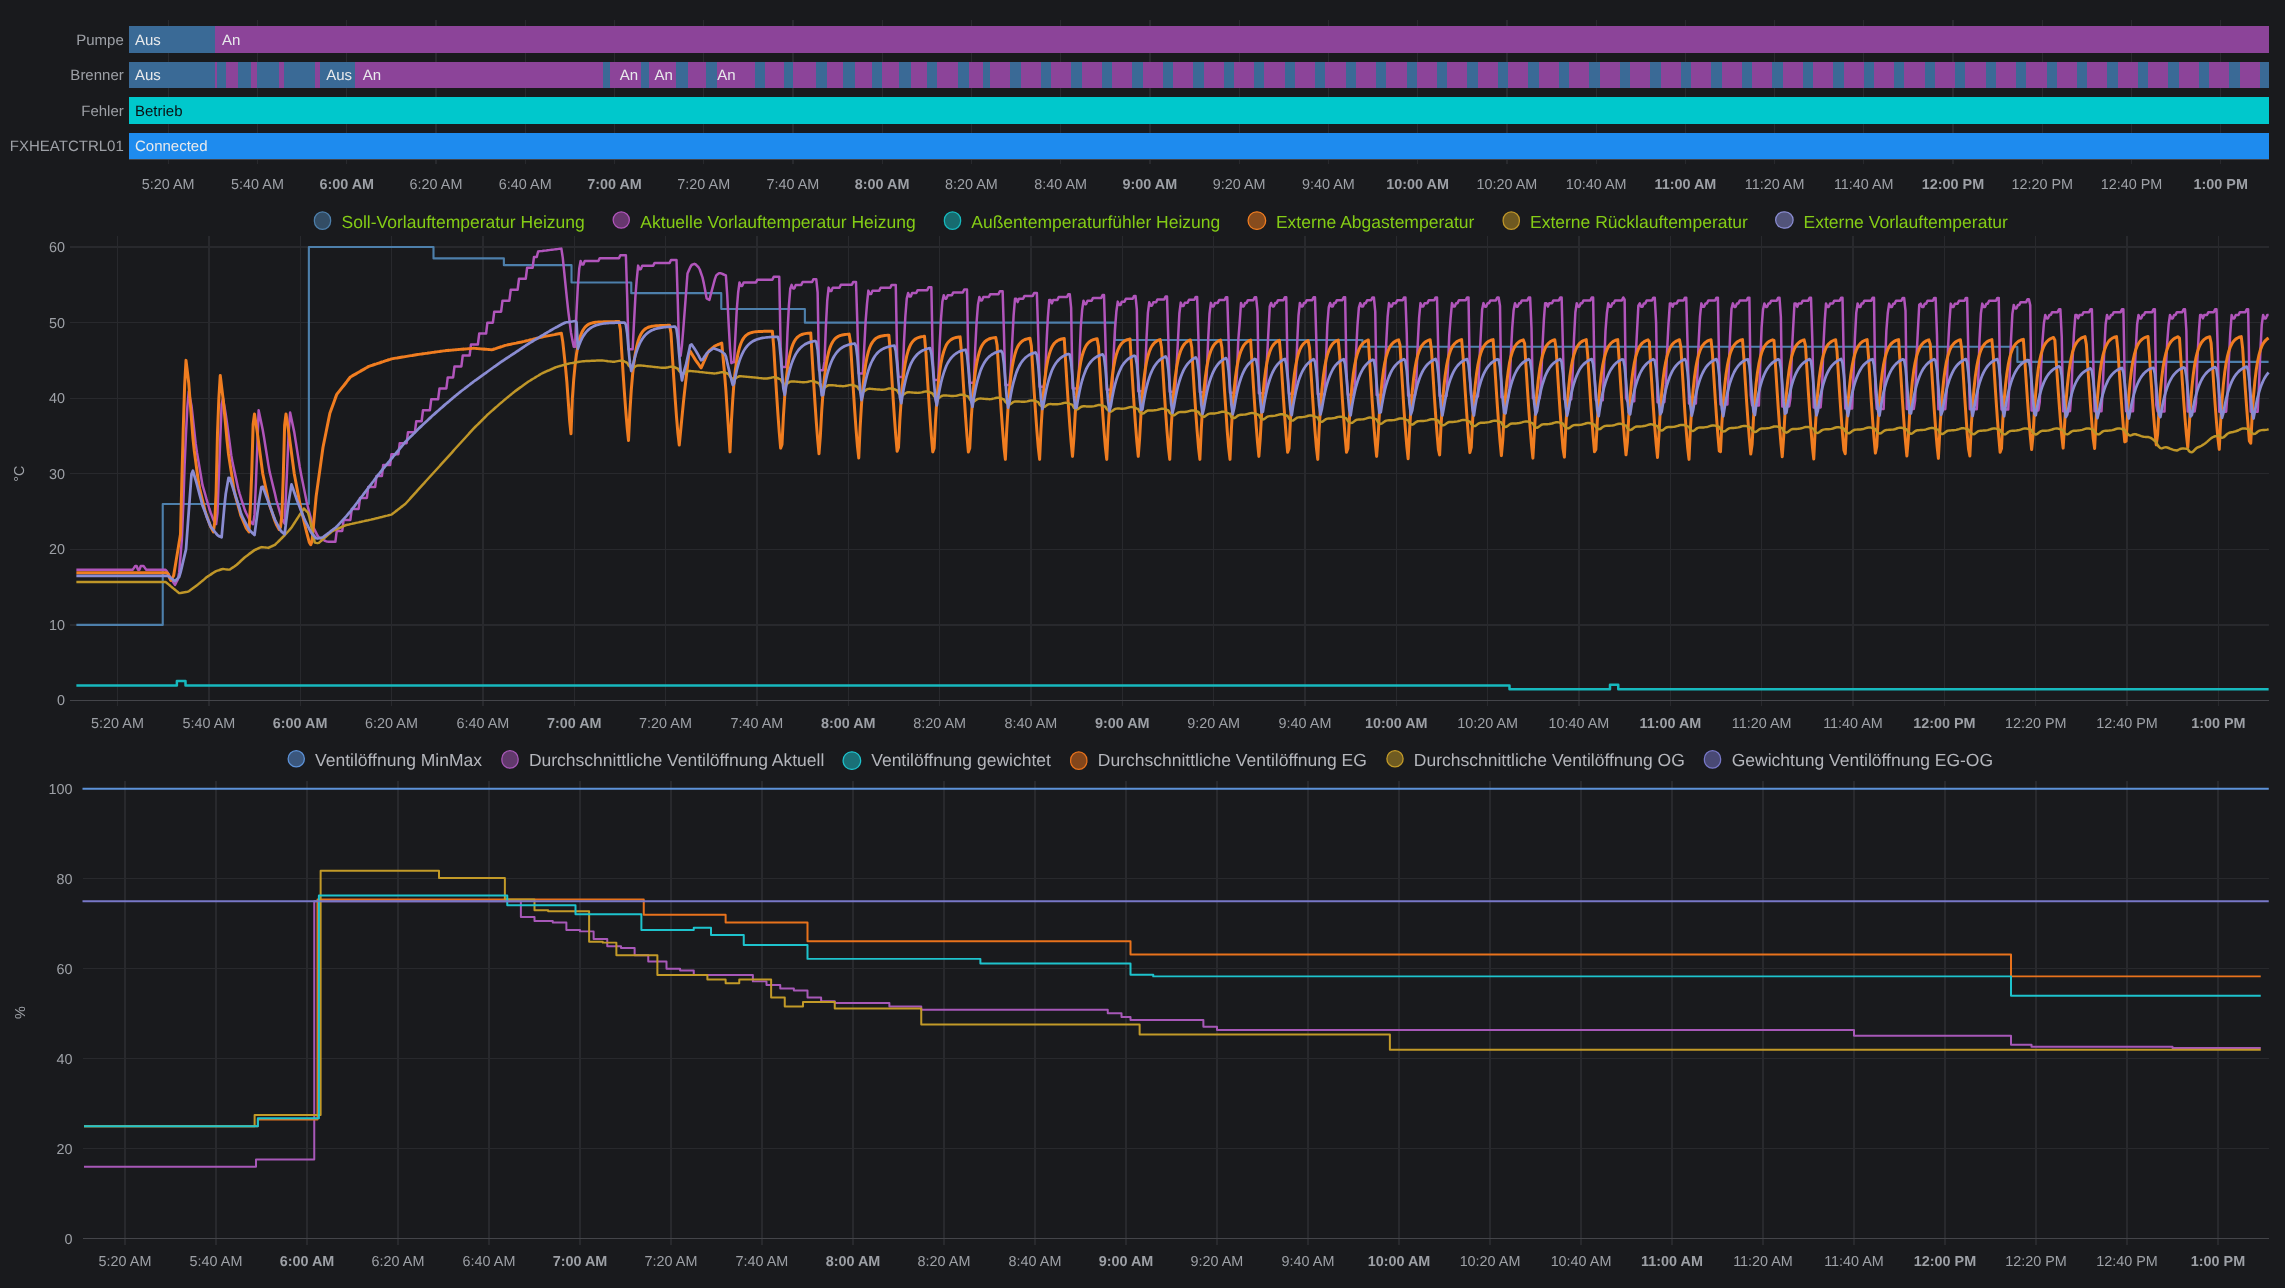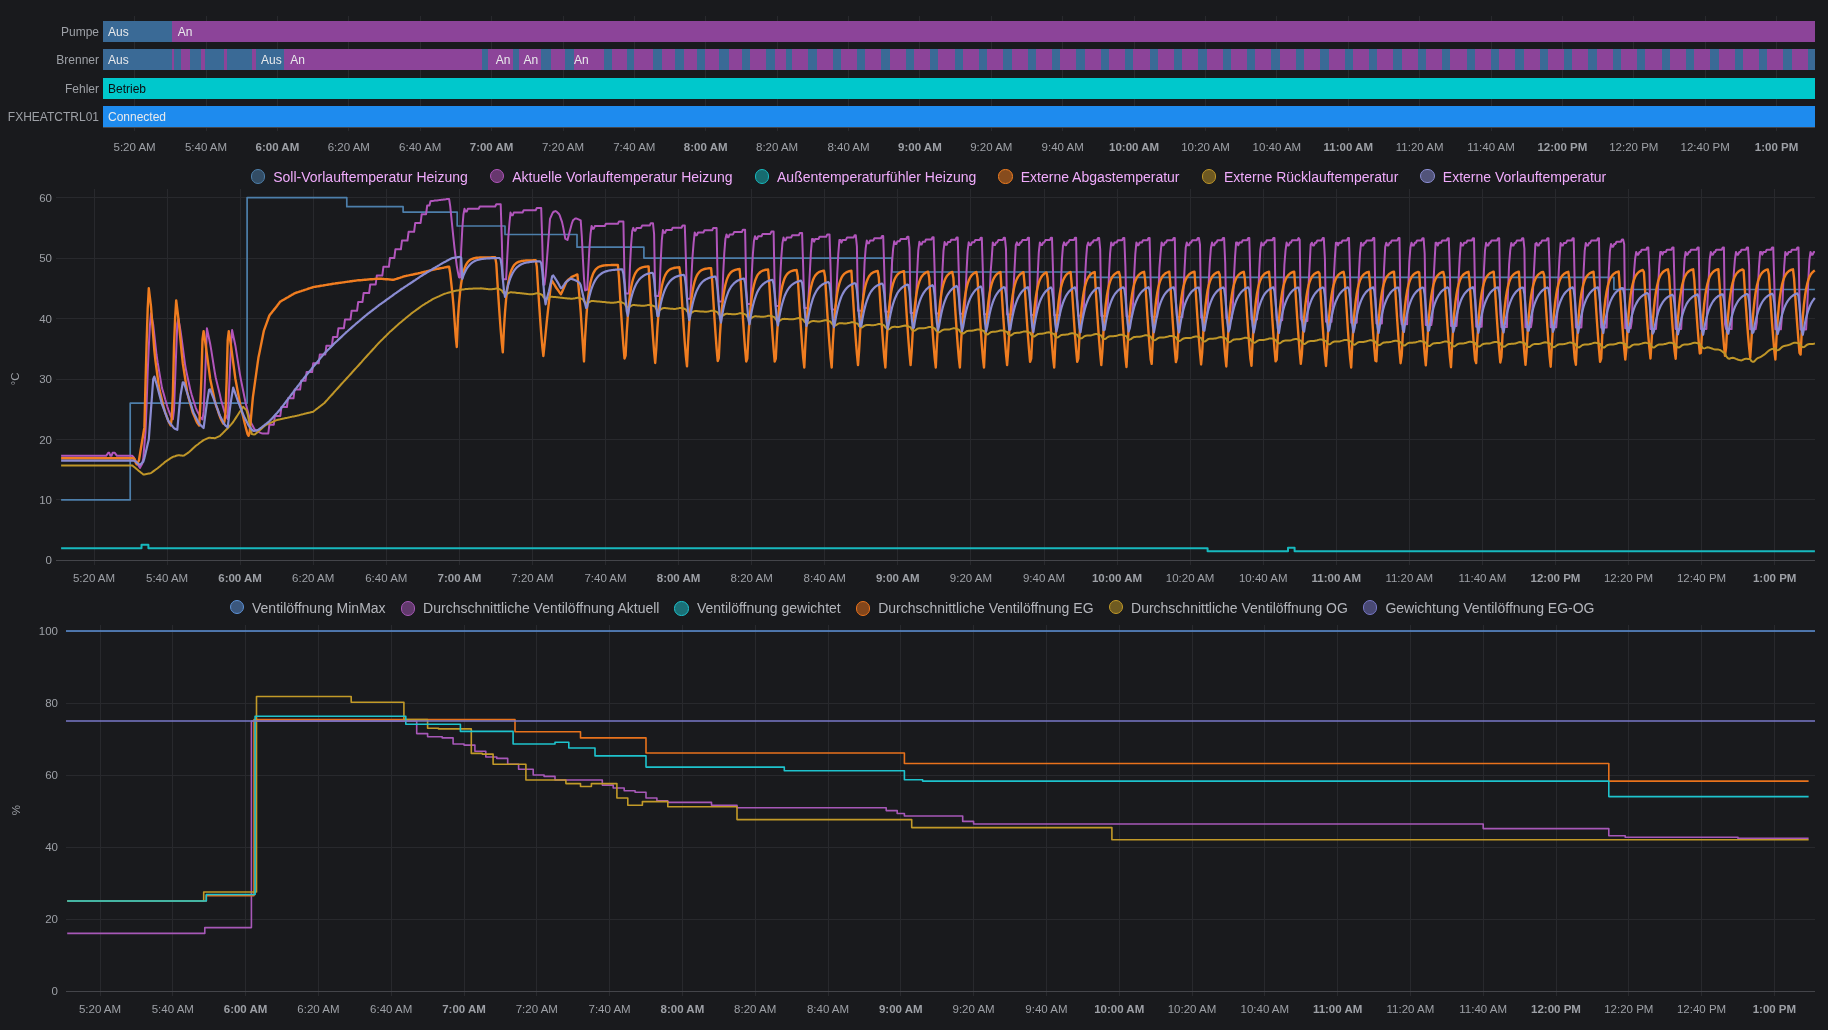"Soll-Vorlauftemperatur Heizung" div { color: #f0abfc -> #84cc16 }
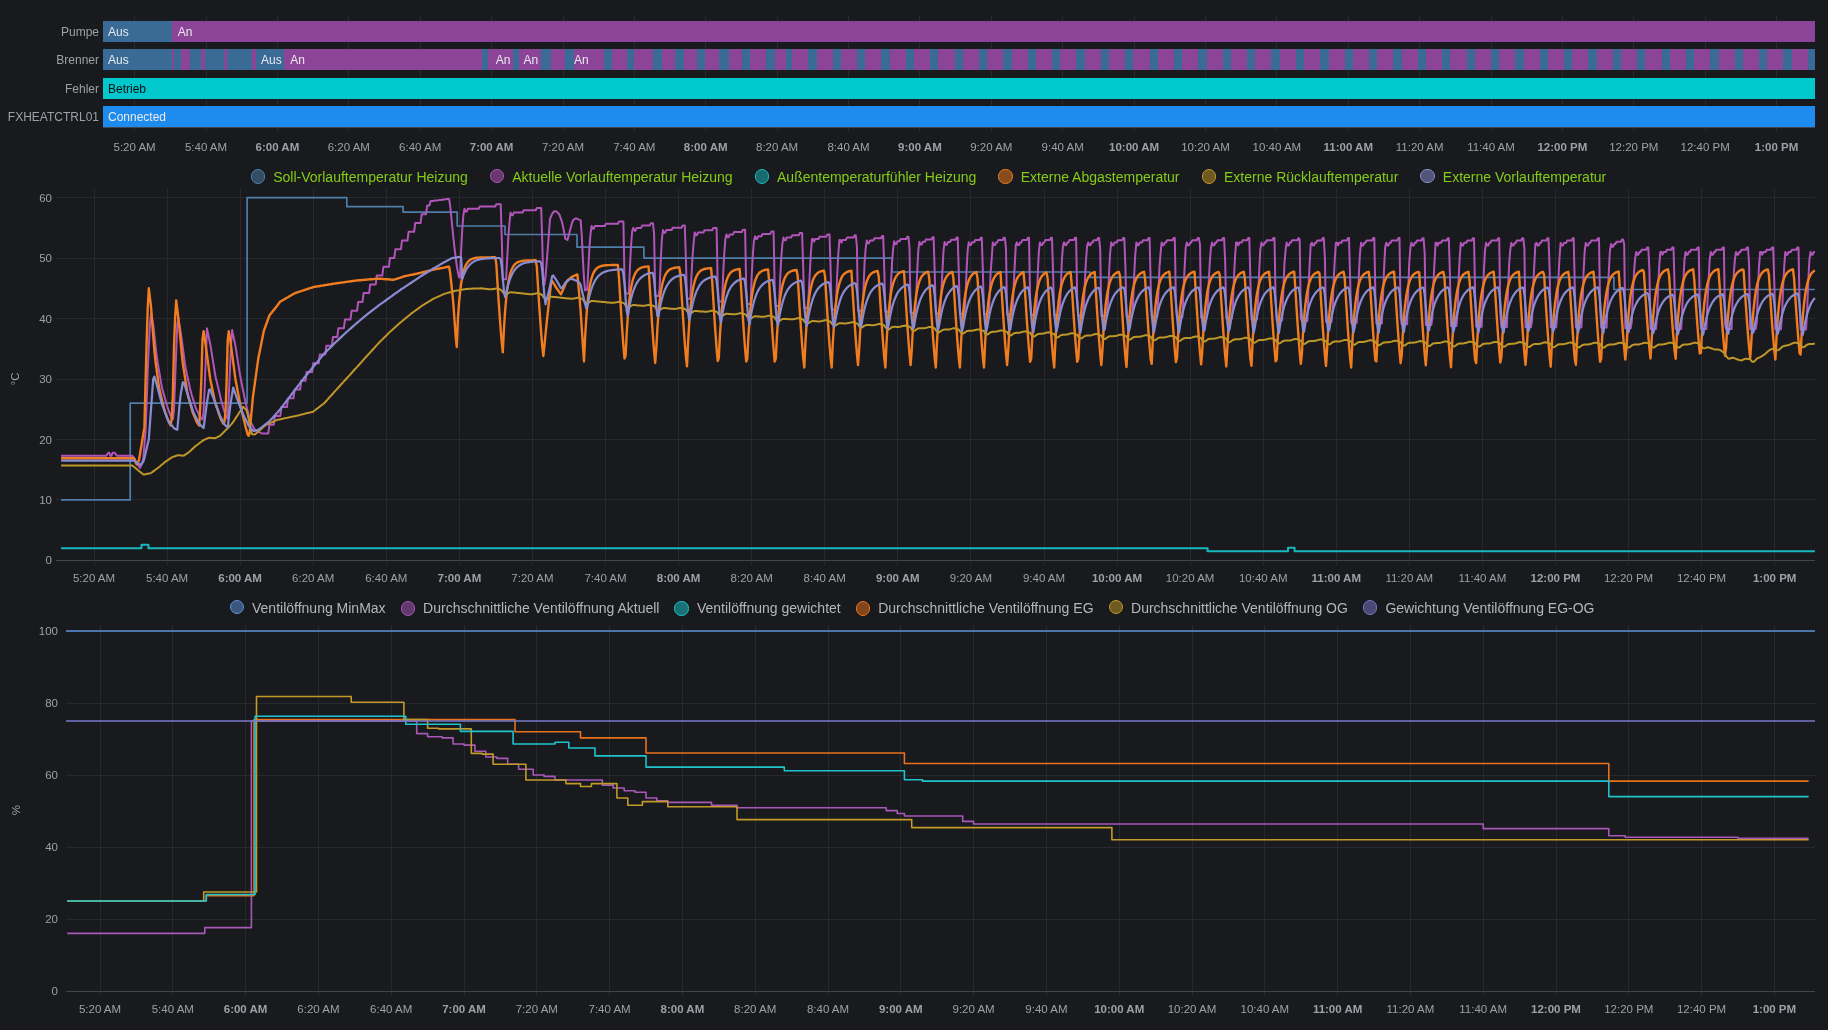"Durchschnittliche Ventilöffnung Aktuell" span { align-items: flex-end -> center }
